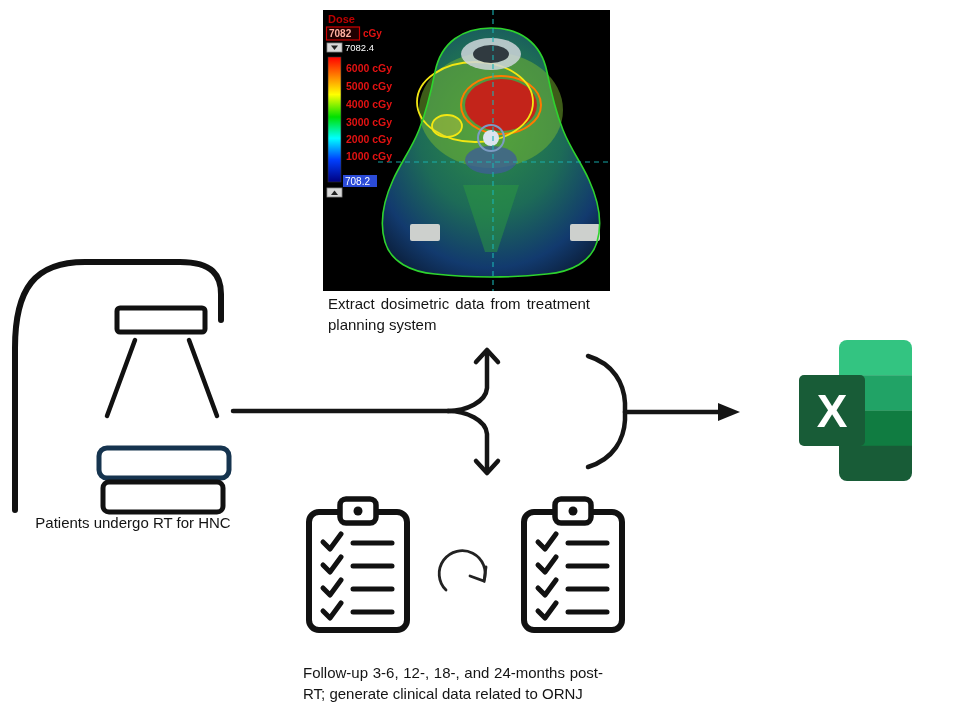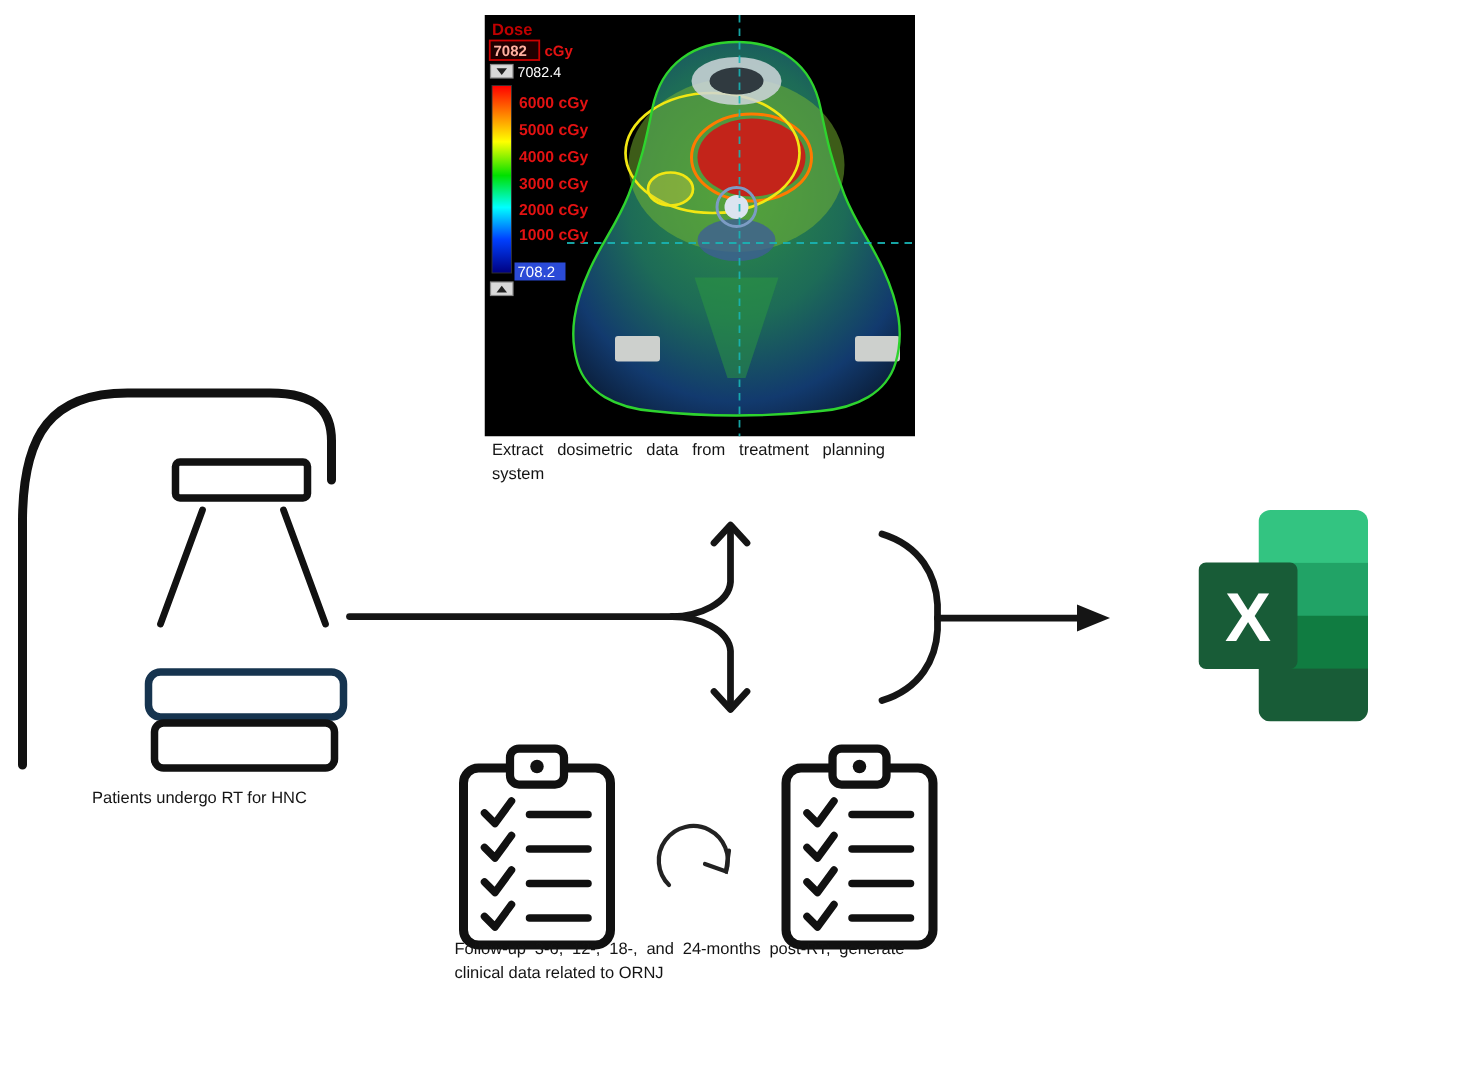"Extract dosimetric data from treatment" .caption { font-size: 11px -> 15px }
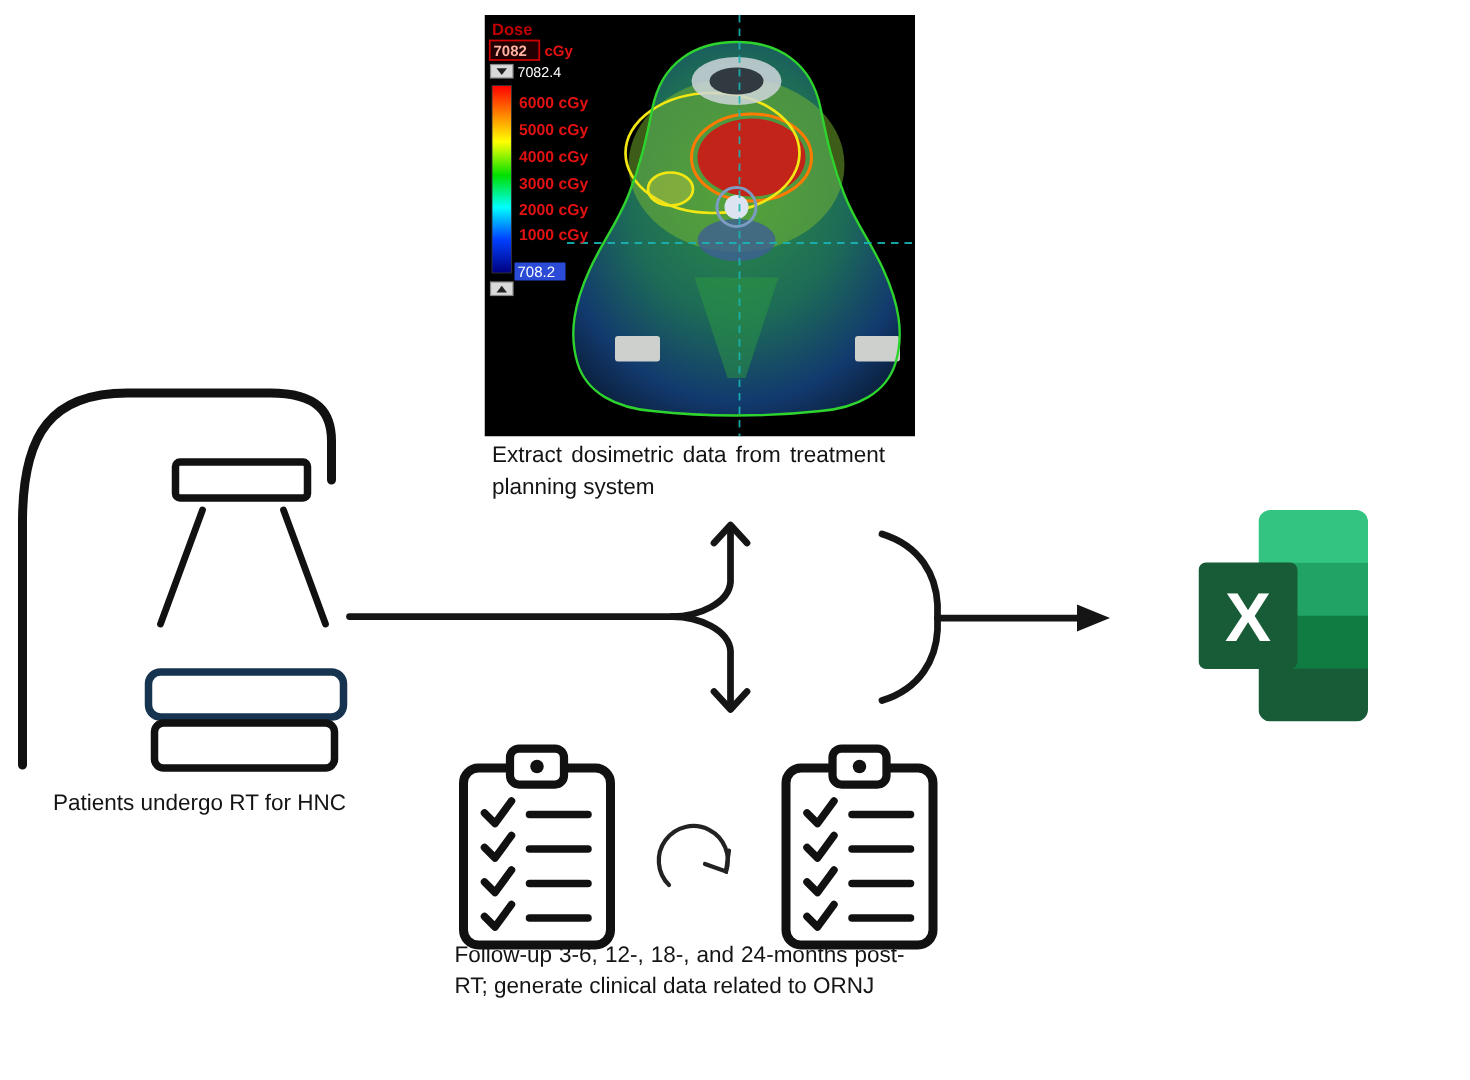"Patients undergo RT for HNC" .linac-caption { top: 525px -> 512px }
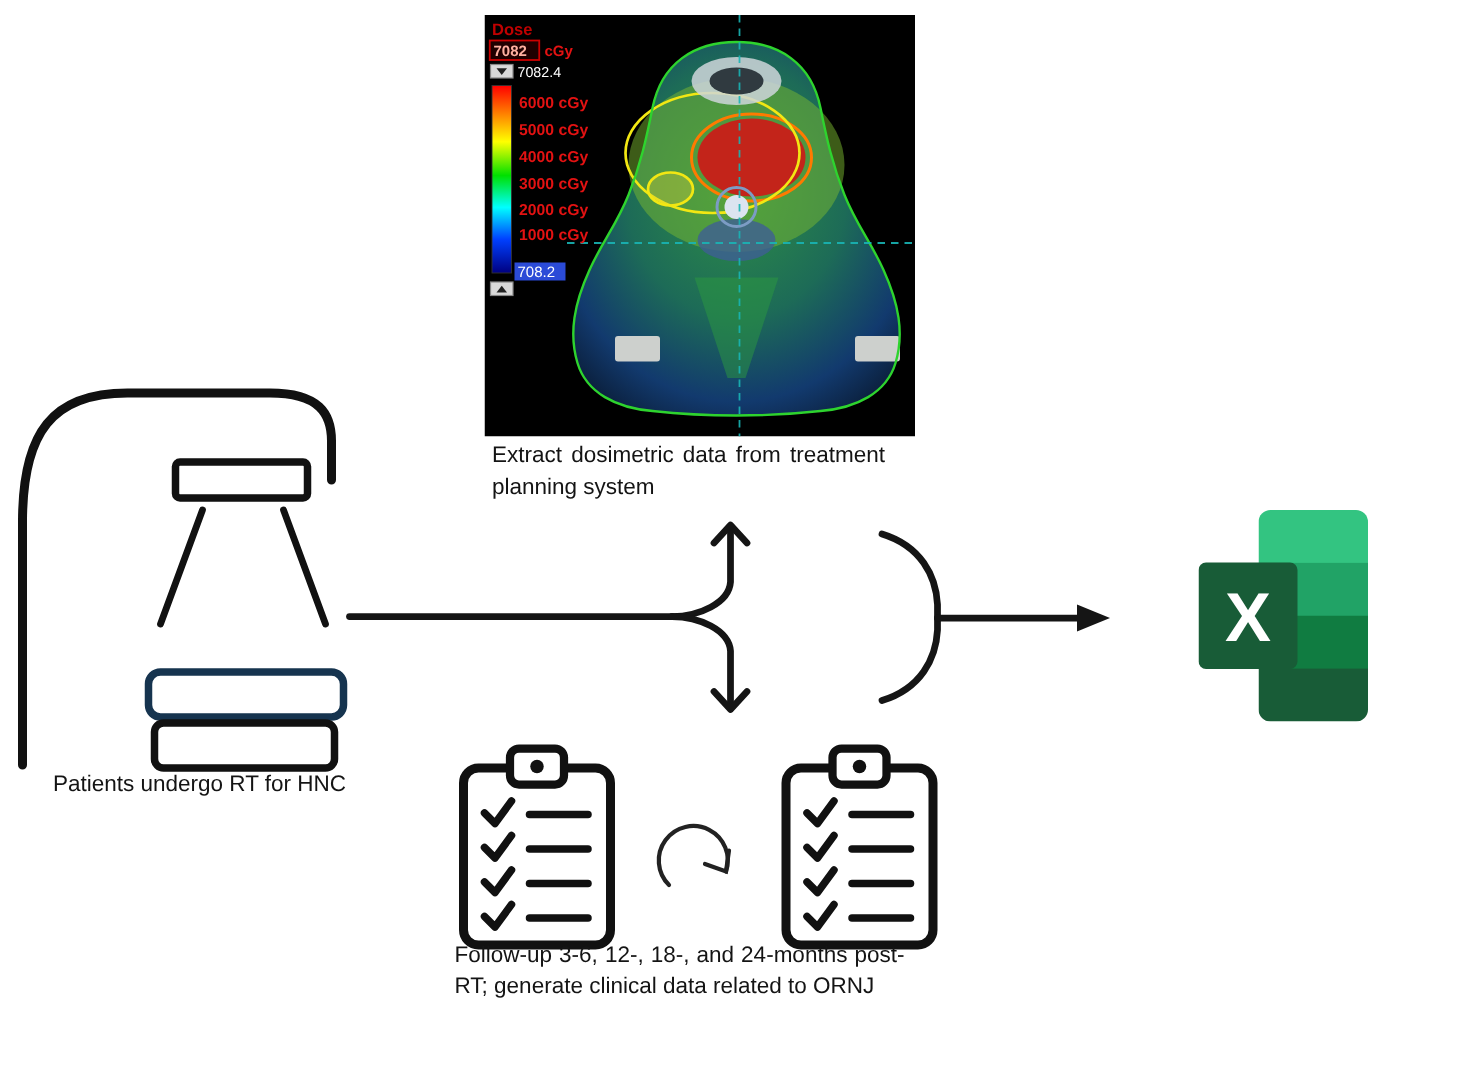"Follow-up 3-6, 12-, 18-, and" .followup-caption { top: 626px -> 662px }
